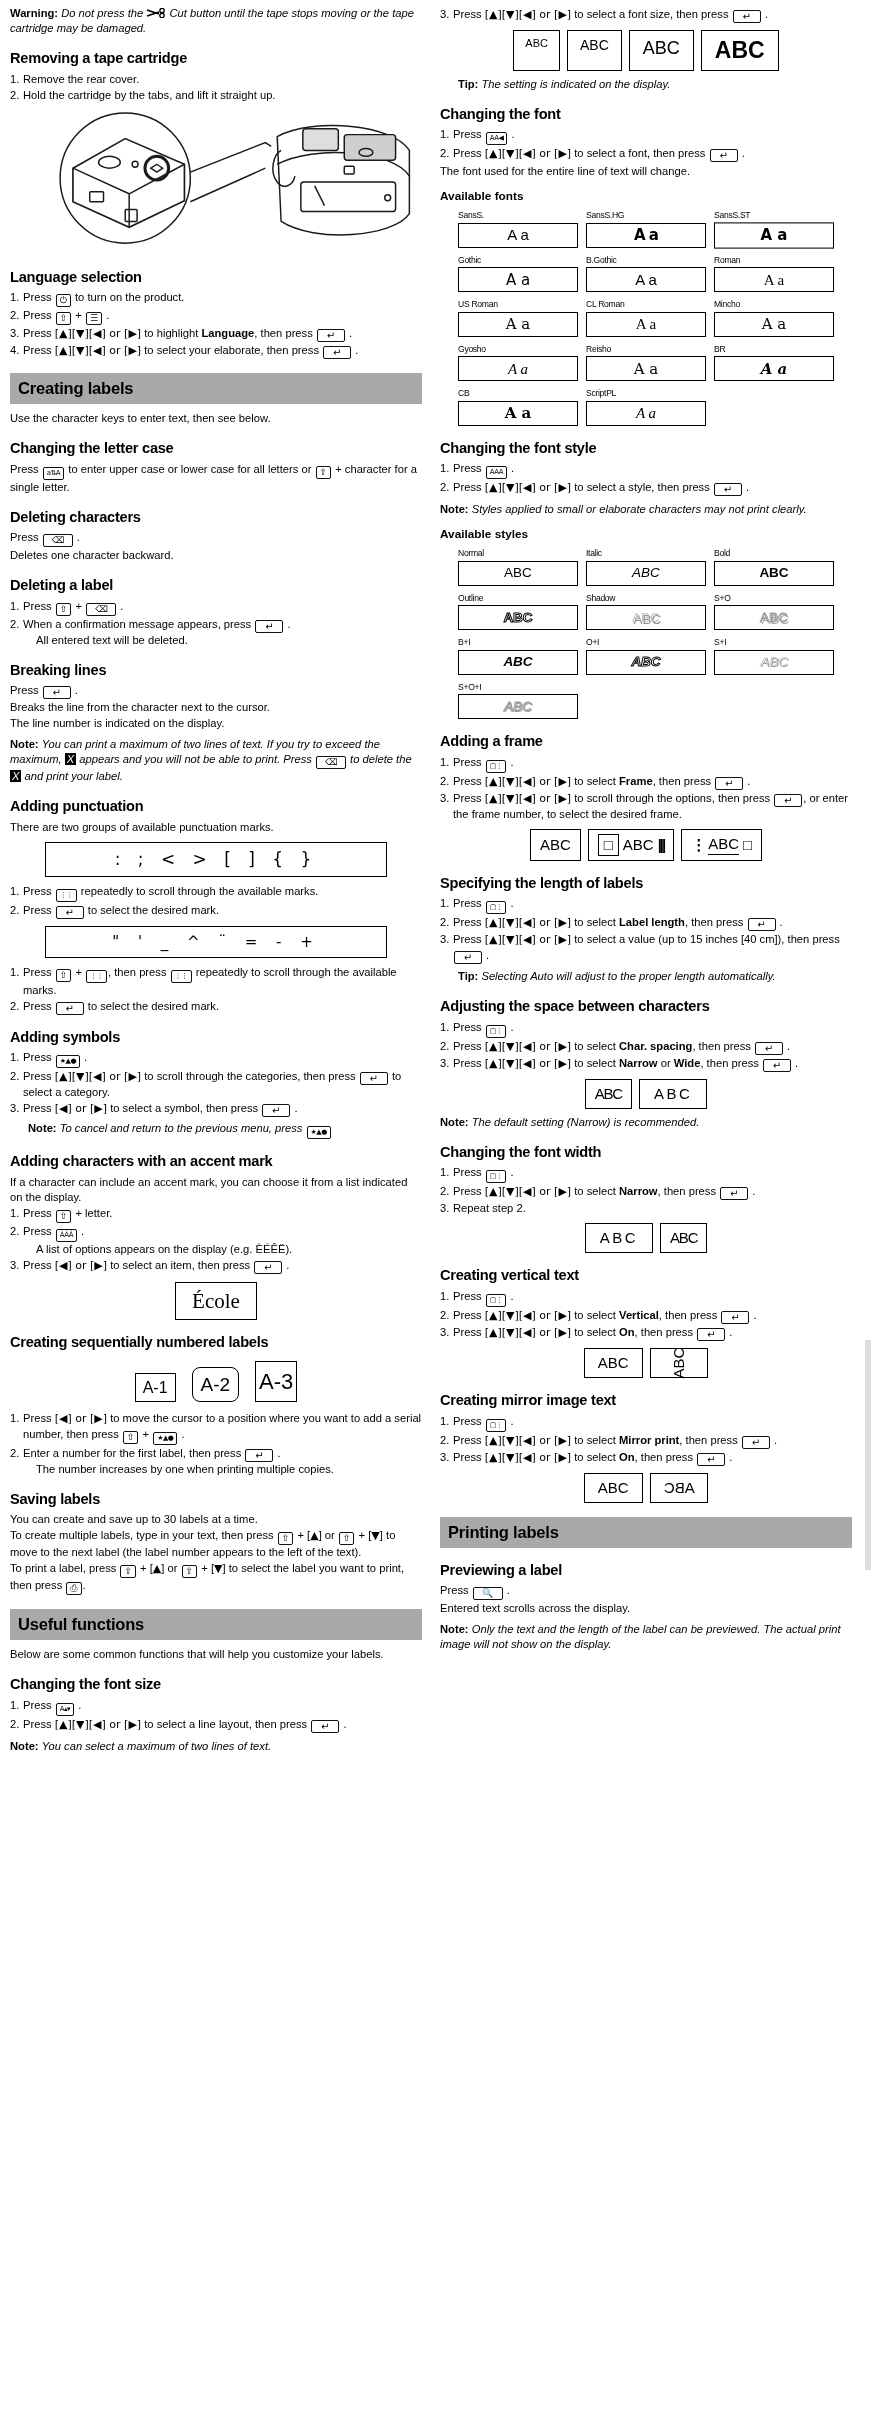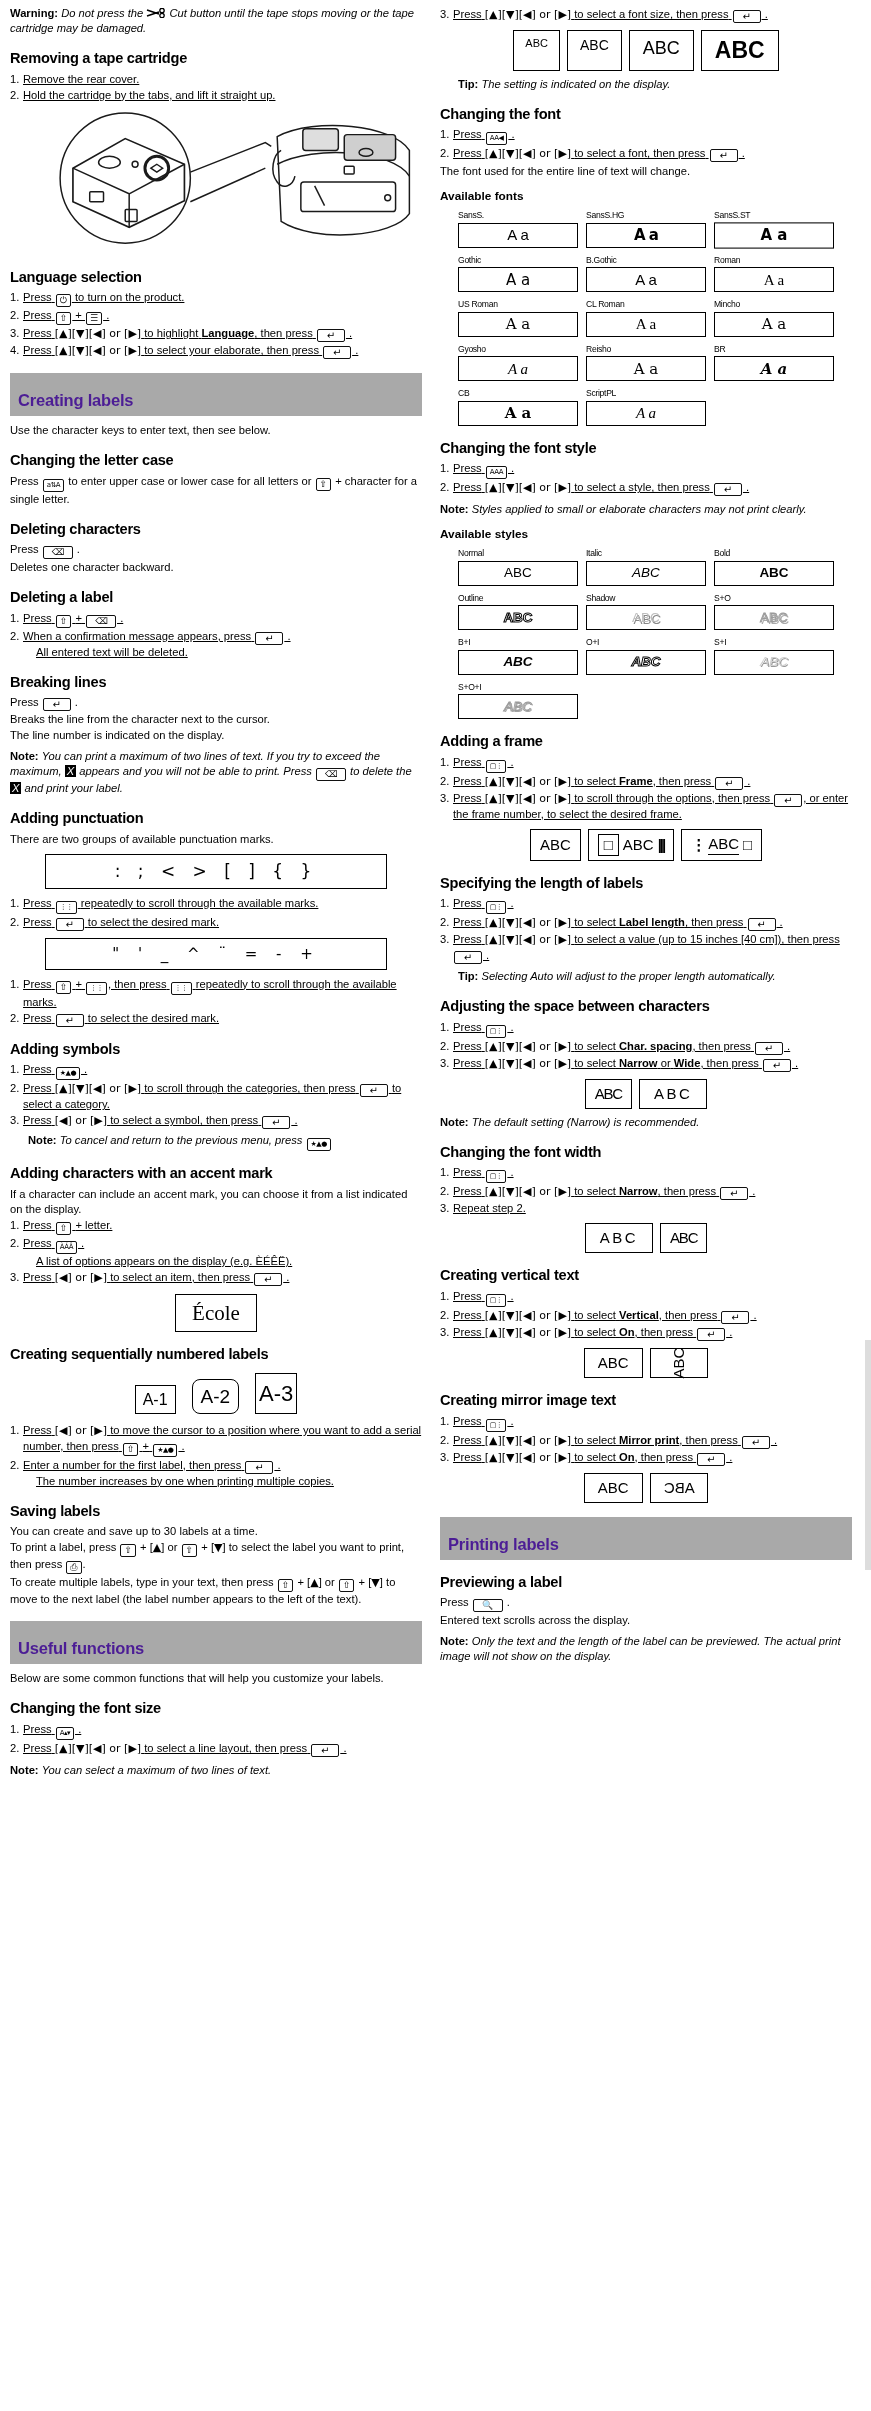"Press [▲][▼][◀] or [▶] to" ol.steps { text-decoration: underline -> none }
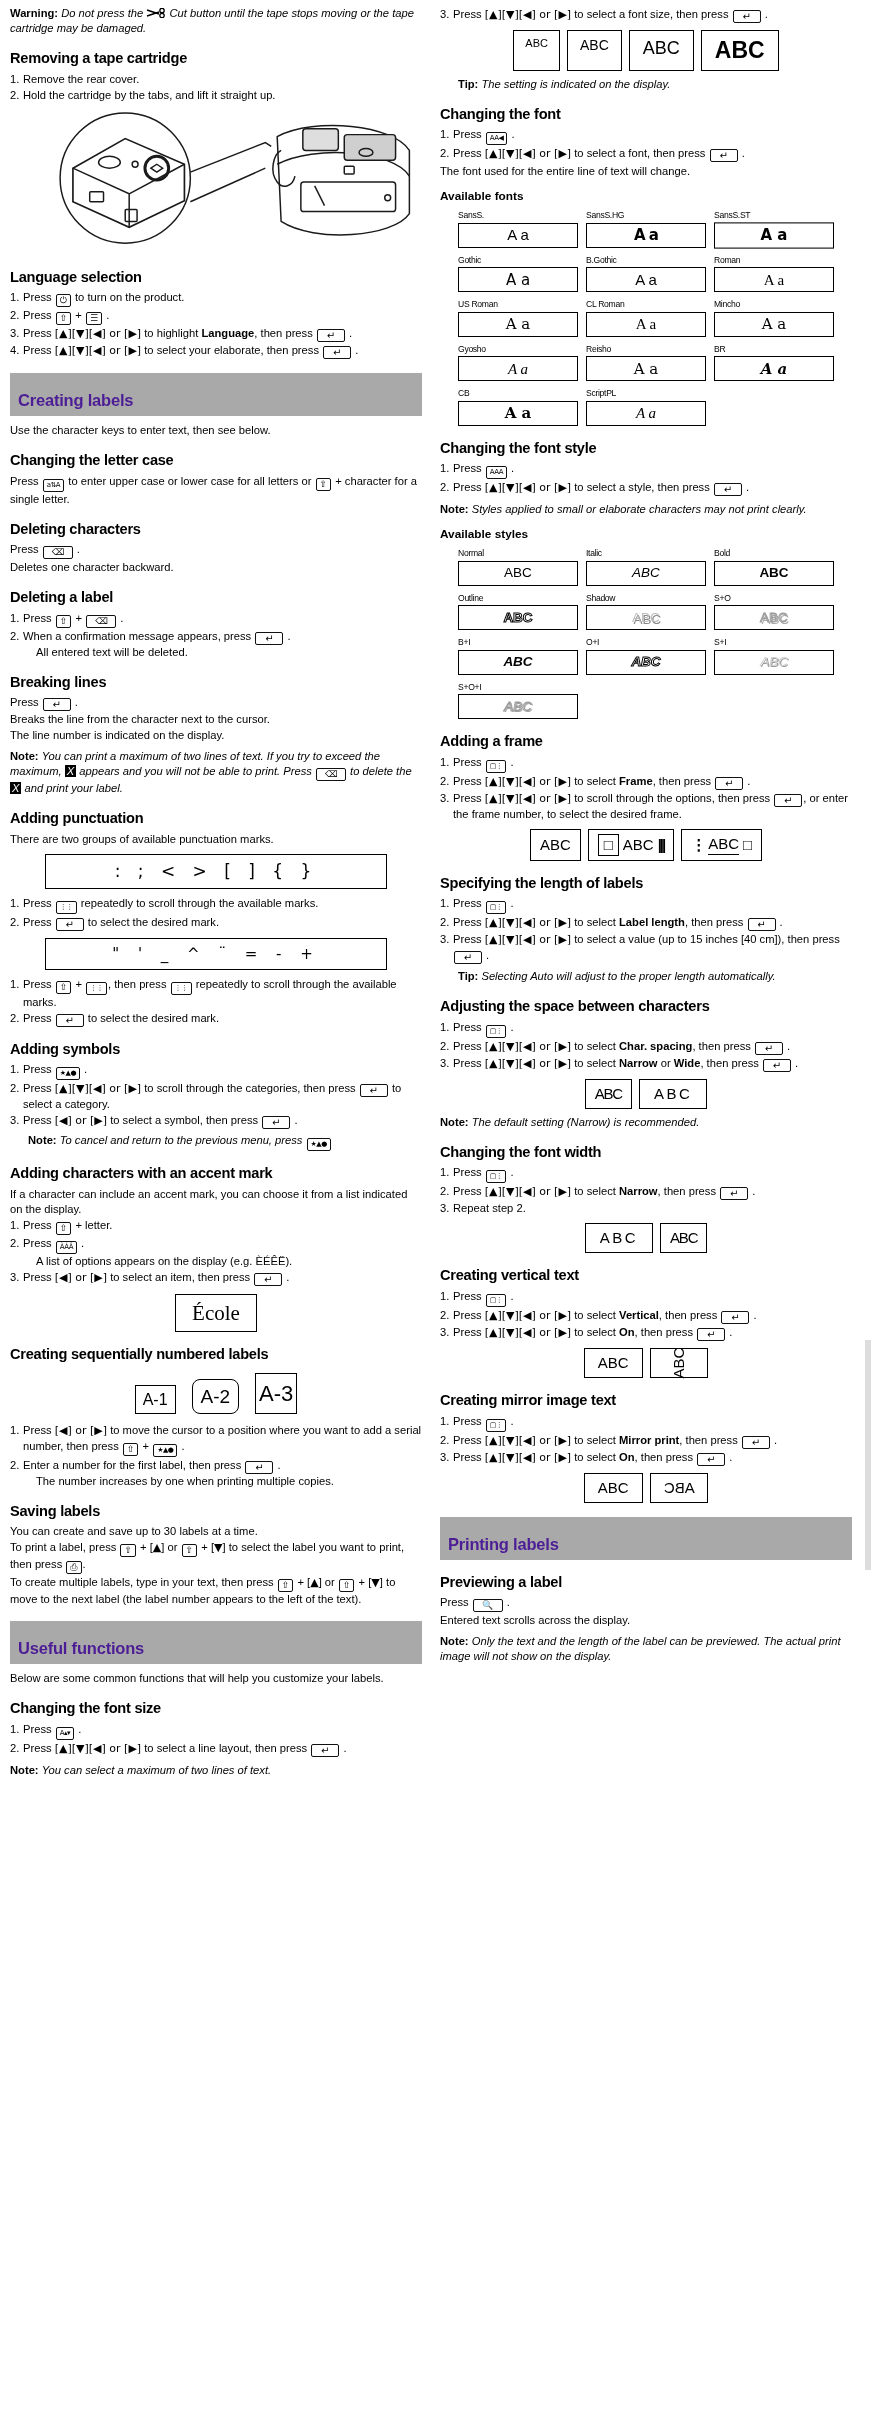"Creating labels" h1.sec { color: #4c1d95 -> #000000; padding: 16px 8px 5px 8px -> 4px 8px 5px 8px }
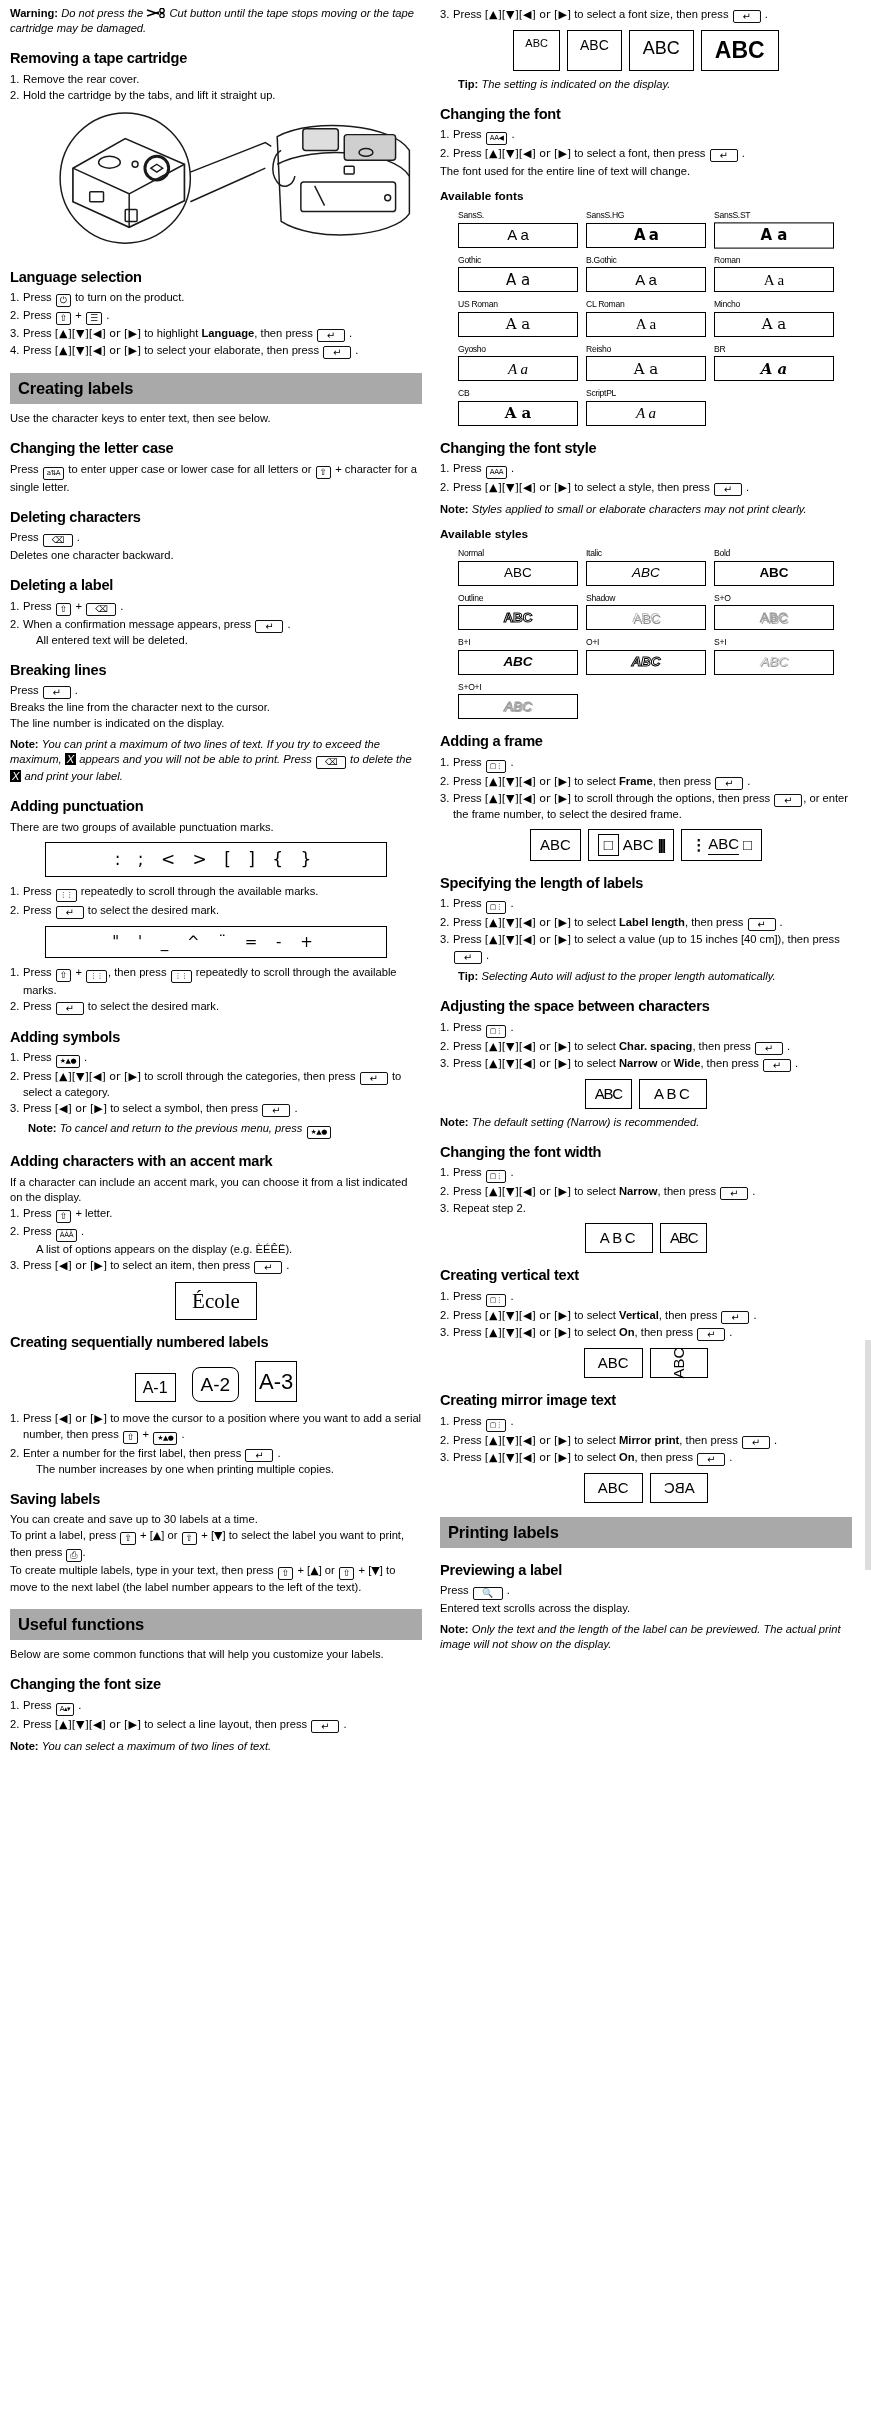"To print a label, press" p { order: before "To create multiple labels, type" -> after "To create multiple labels, type" }
